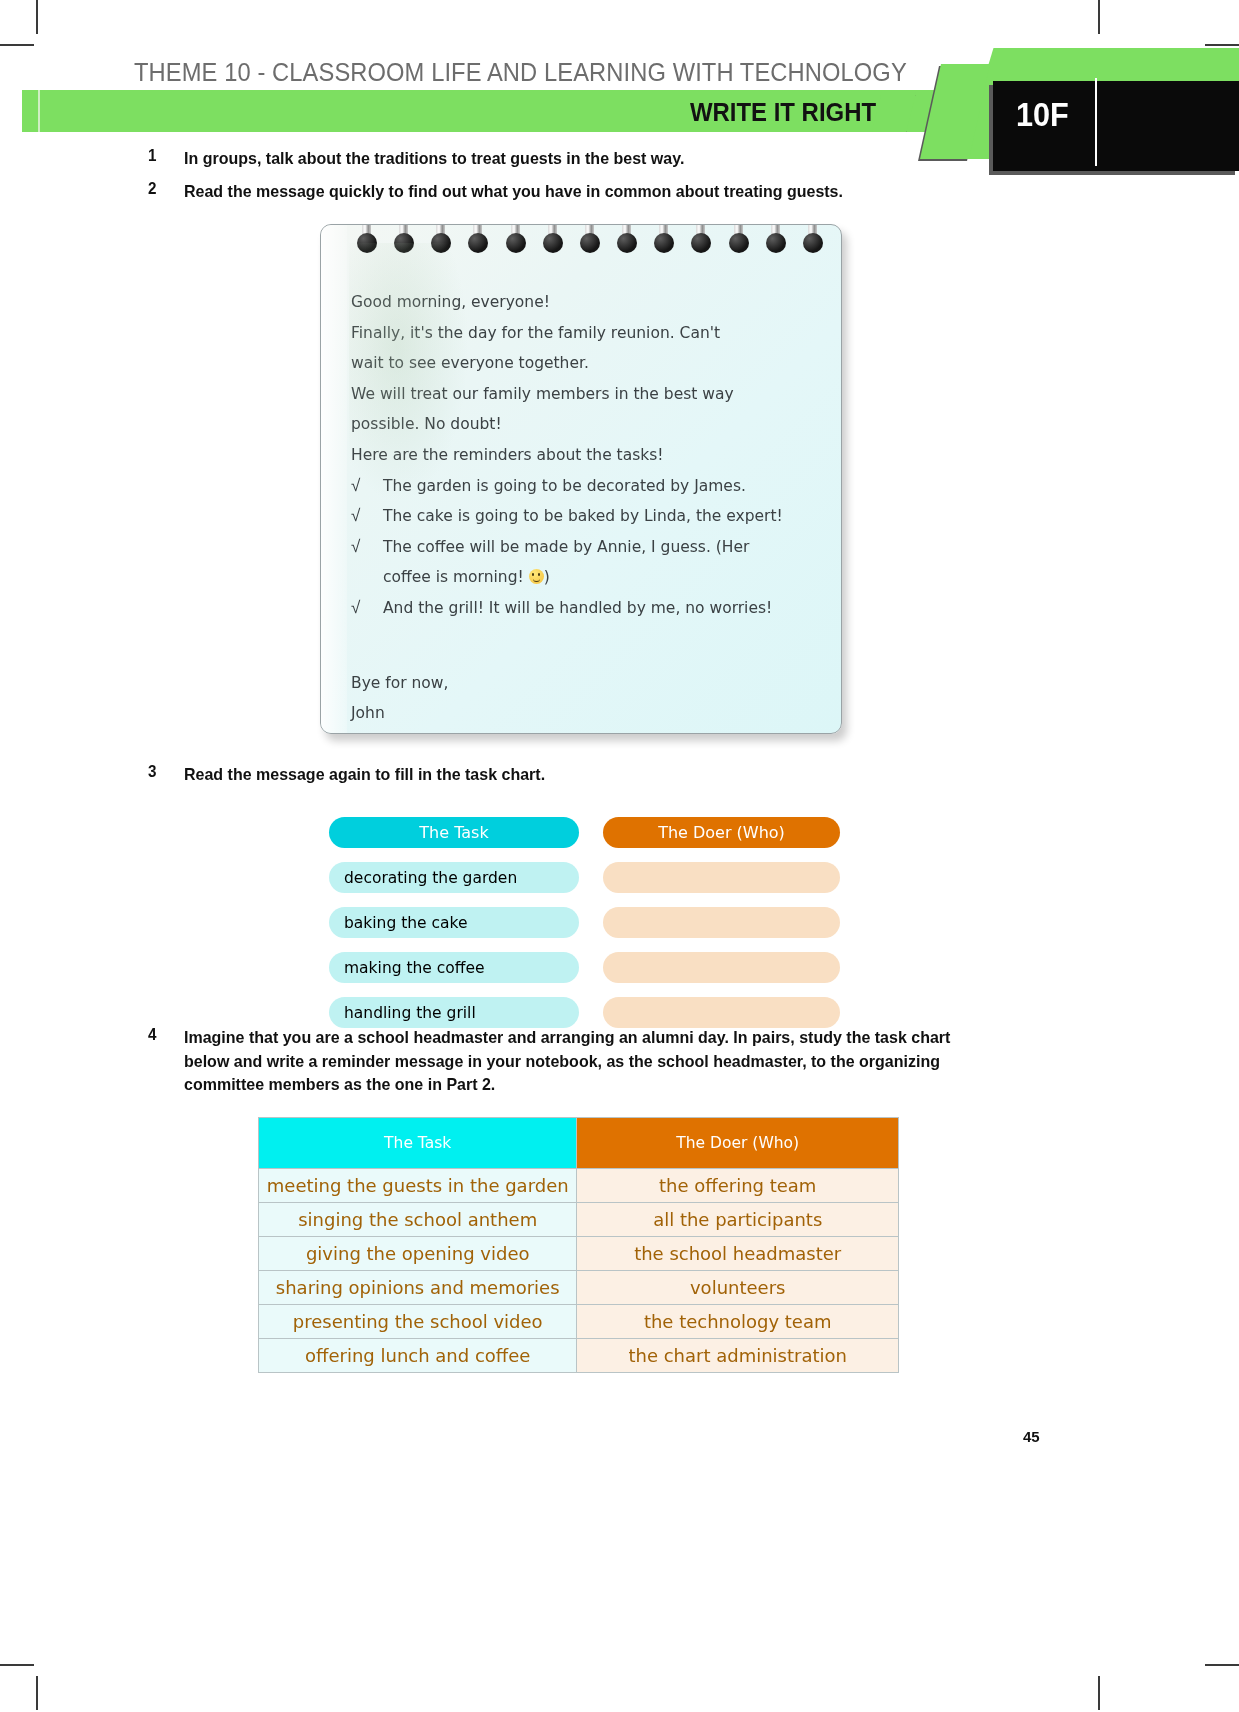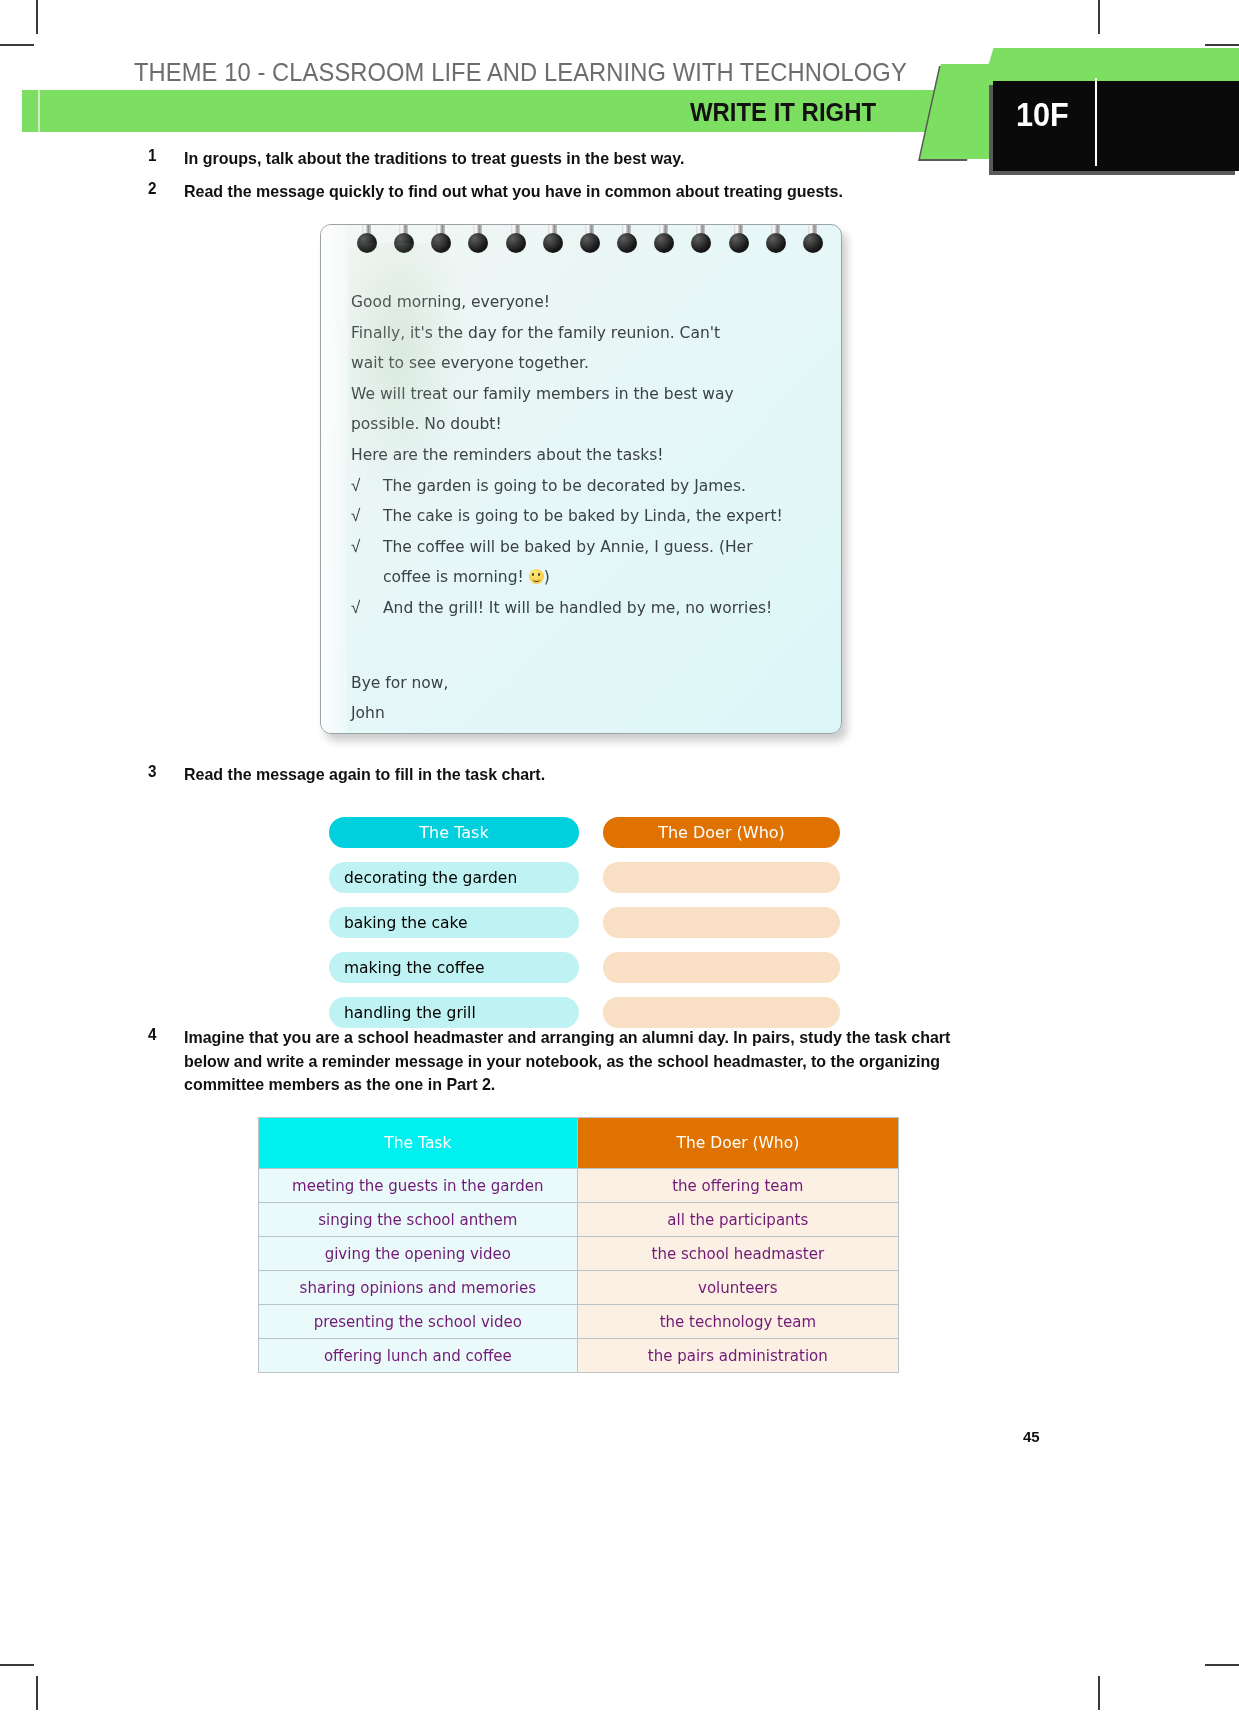"The coffee will be baked" div.ctext { text: baked -> made }
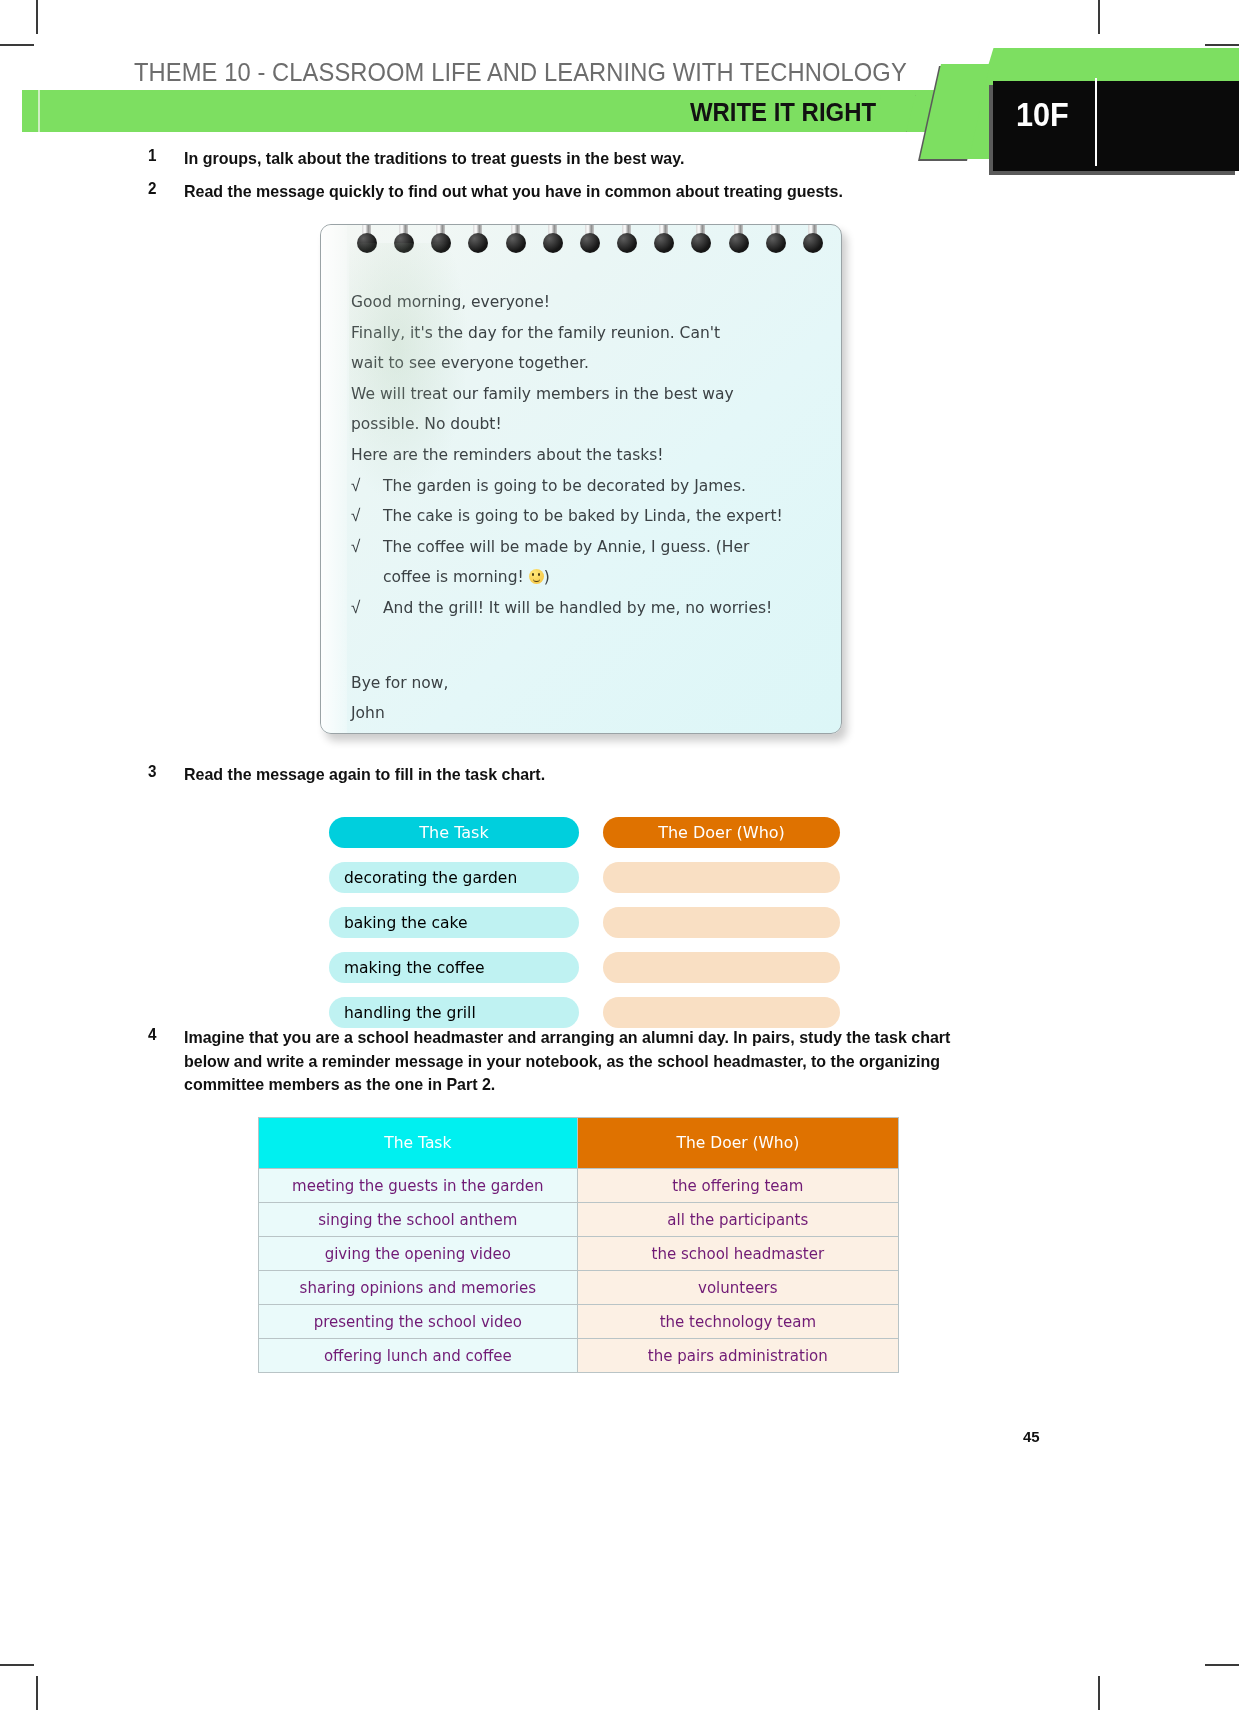"meeting the guests in the" #tasktable th,#tasktable td { color: #701a75 -> #a16207; font-size: 15px -> 18px }
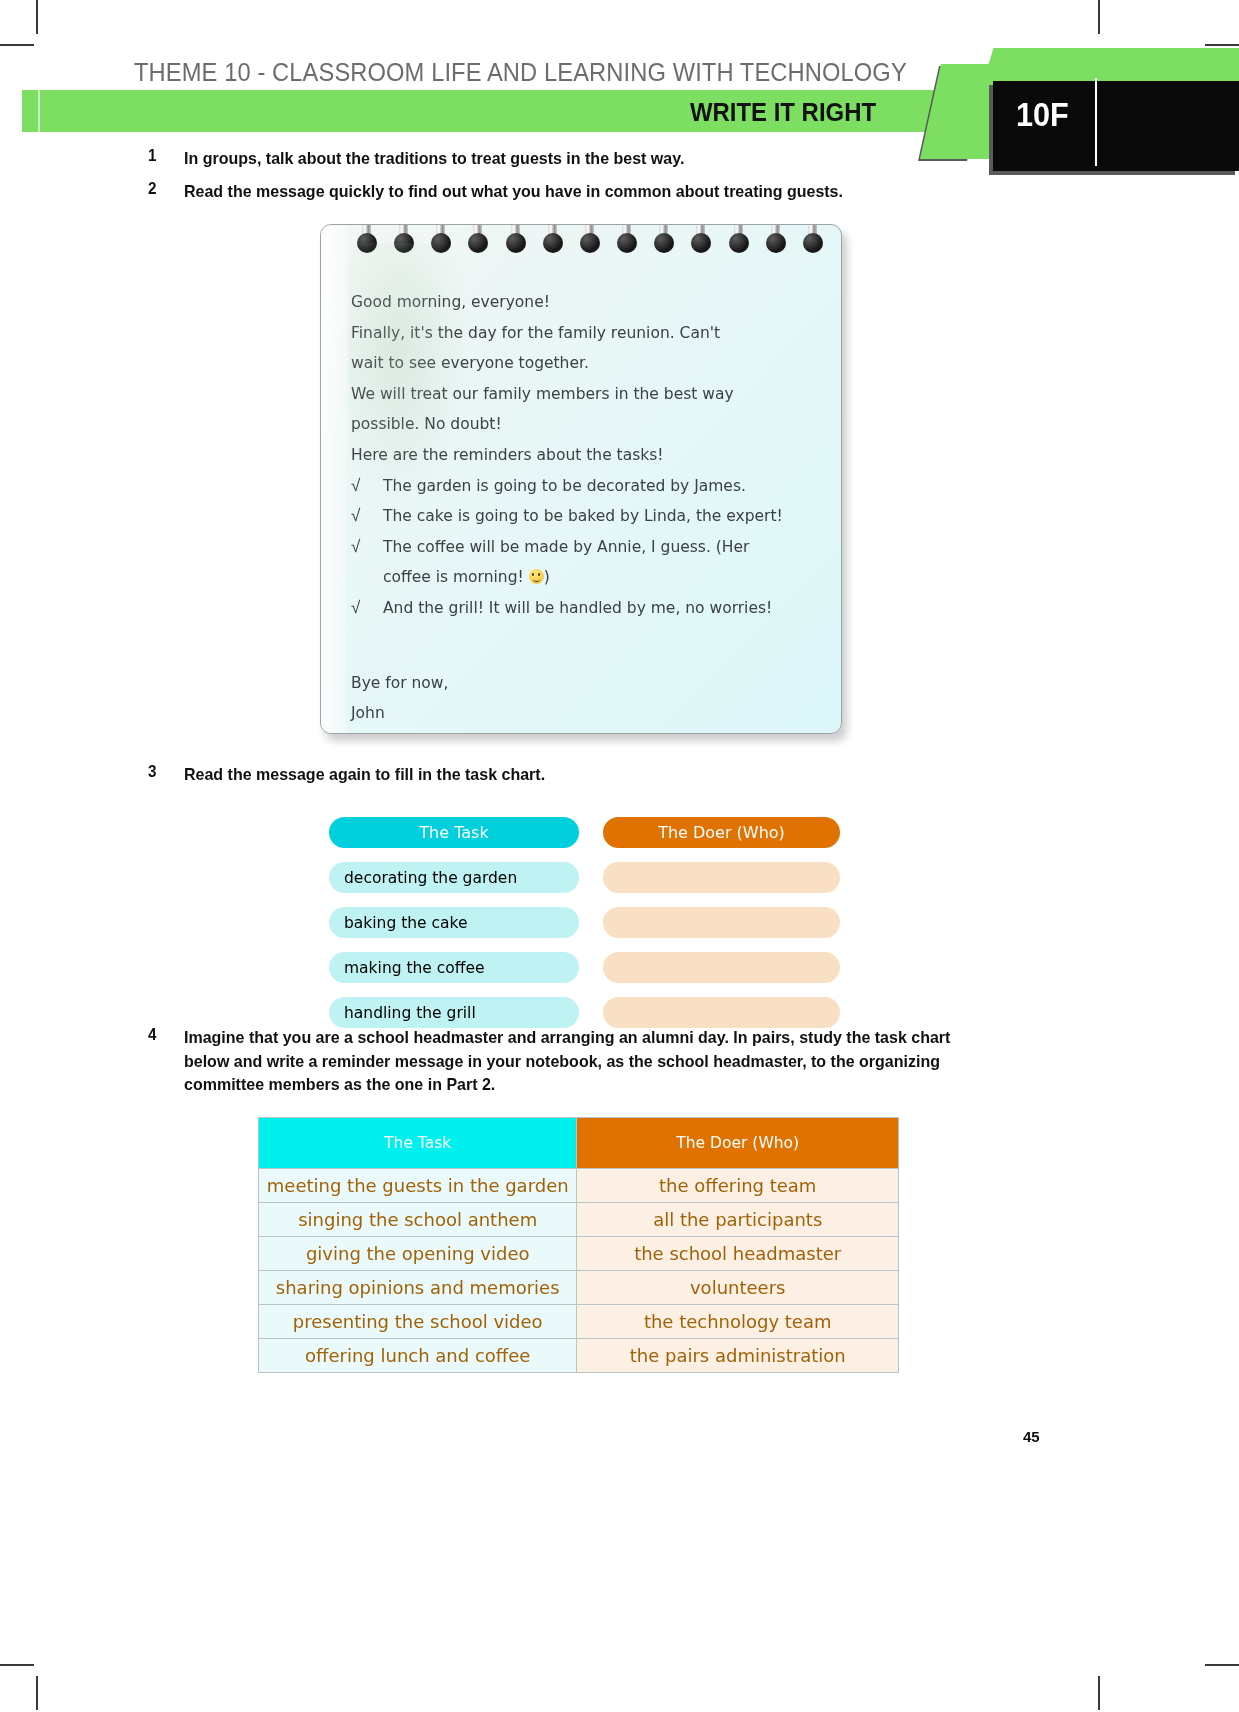"the pairs administration" td.c-doer { text: pairs -> chart }
